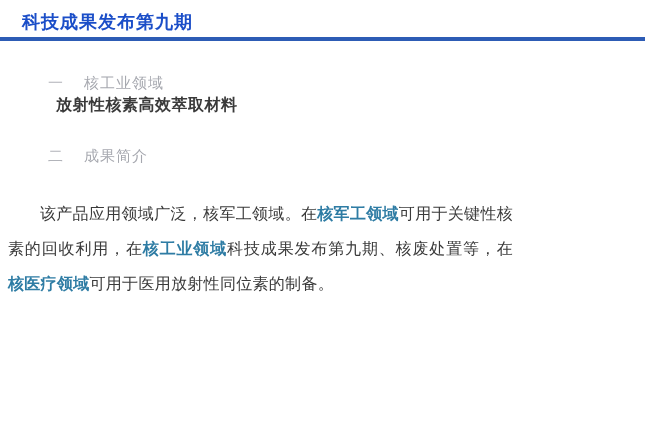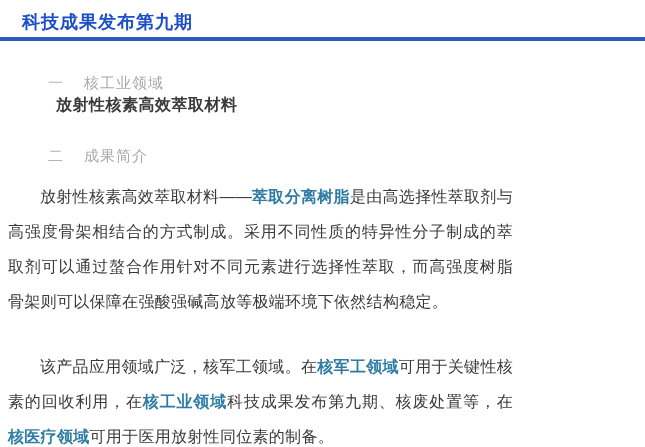"放射性核素高效萃取材料——萃取分离树脂是由高选择性萃取剂与高强度骨架相结合的方式" p.body-p { html: <p><span>放射性核素高效萃取材料——</span><span>萃取分离树脂</span><span>是由高选择性萃取剂与高强度骨架相结合的方式制成。采用不同性质的特异性分子制成的萃取剂可以通过螯合作用针对不同元素进行选择性萃取，而高强度树脂骨架则可以保障在强酸强碱高放等极端环境下依然结构稳定。</span></p> -> none }
